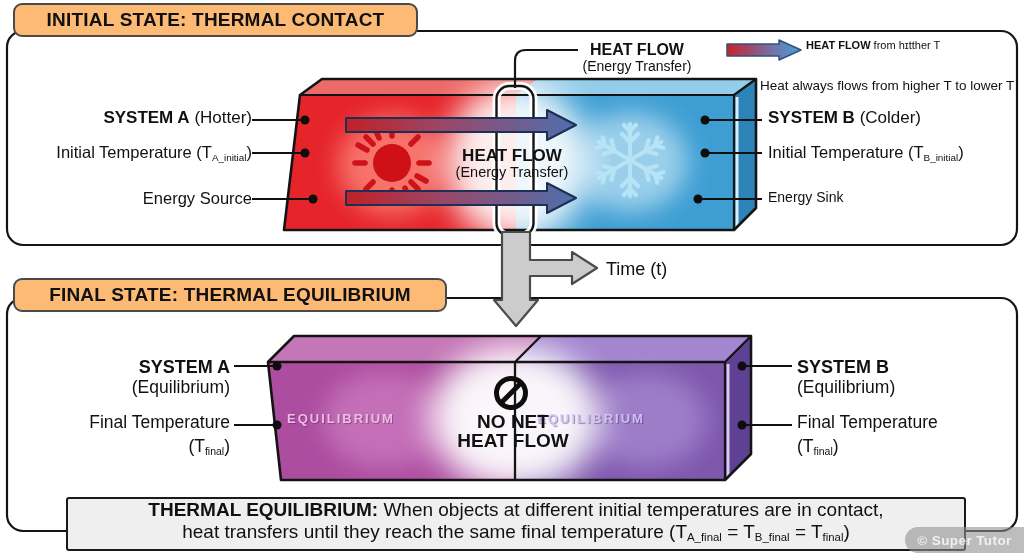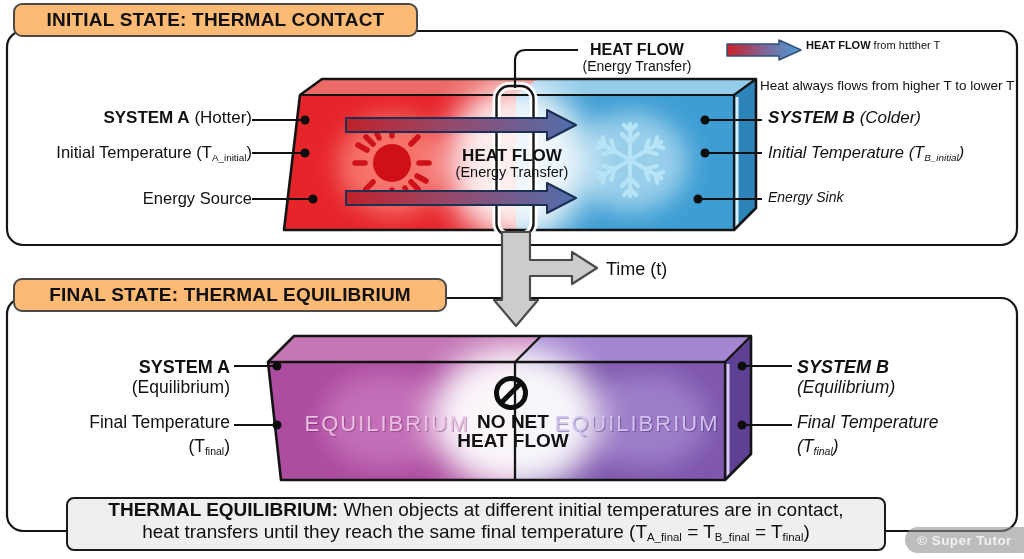"SYSTEM B (Colder)" .lblR { font-style: italic -> none }
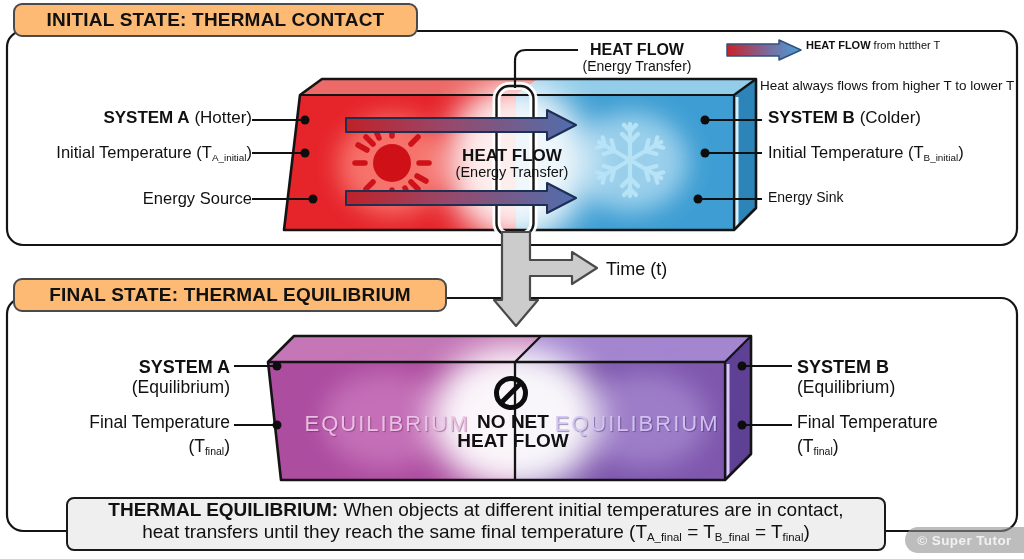"EQUILIBRIUM" .equil { font-size: 22px -> 13px; font-weight: normal -> bold; text-align: center -> left }
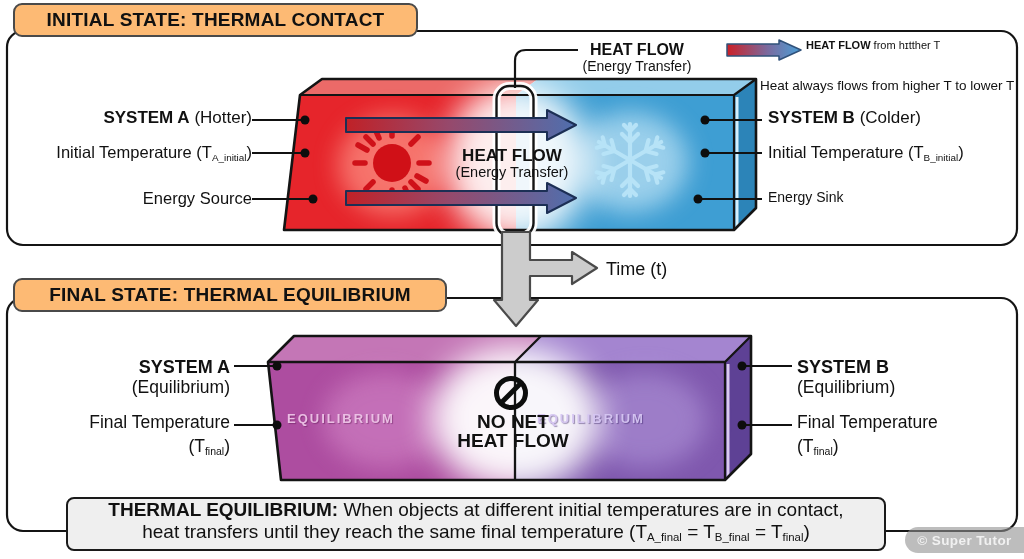"THERMAL EQUILIBRIUM: When objects at" .captionbox { border-radius: 8px -> 3px; width: 820px -> 900px }
